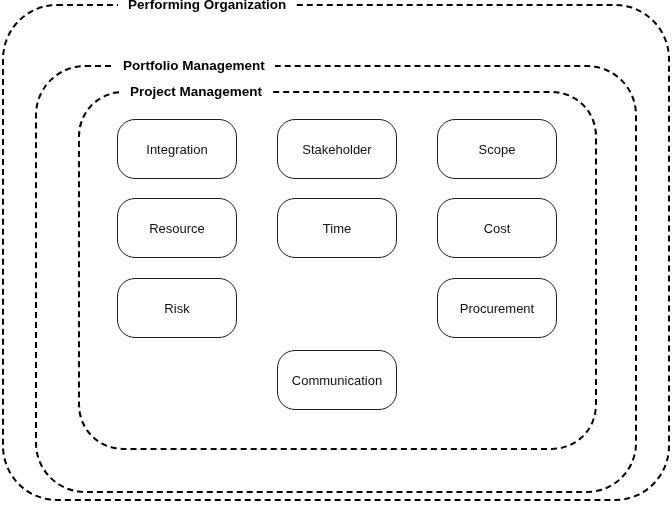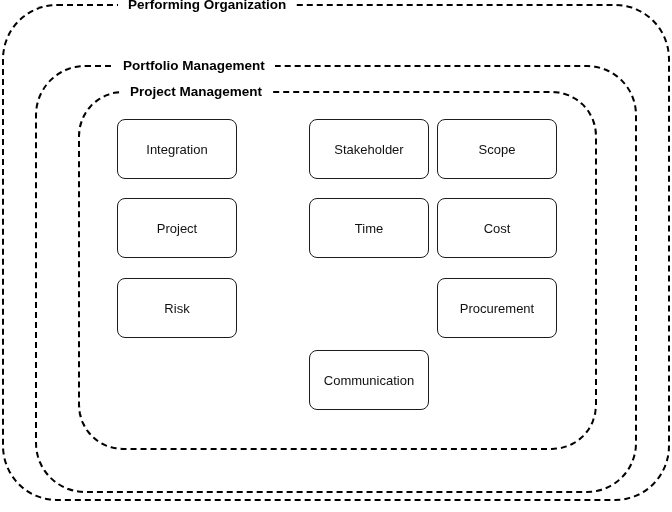"Integration" .kbox { border-radius: 8px -> 18px }
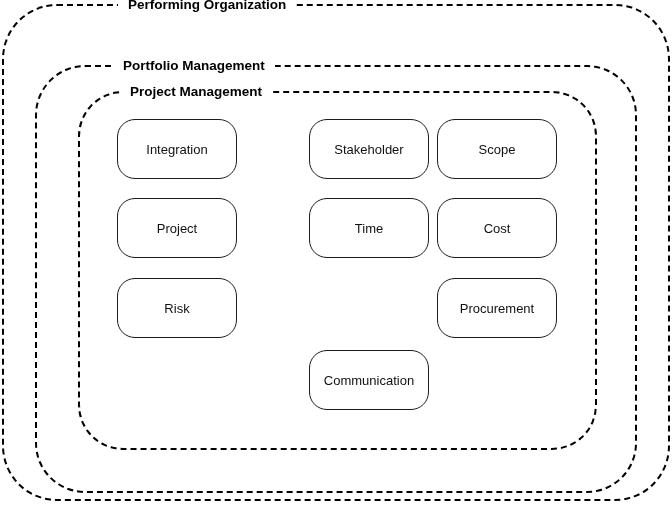"Stakeholder" .c2 { margin-left: 32px -> none }
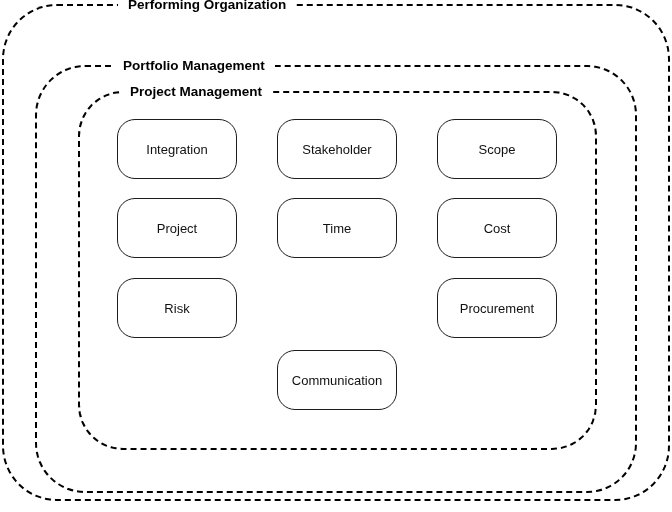"Project" span { text: Project -> Resource }
